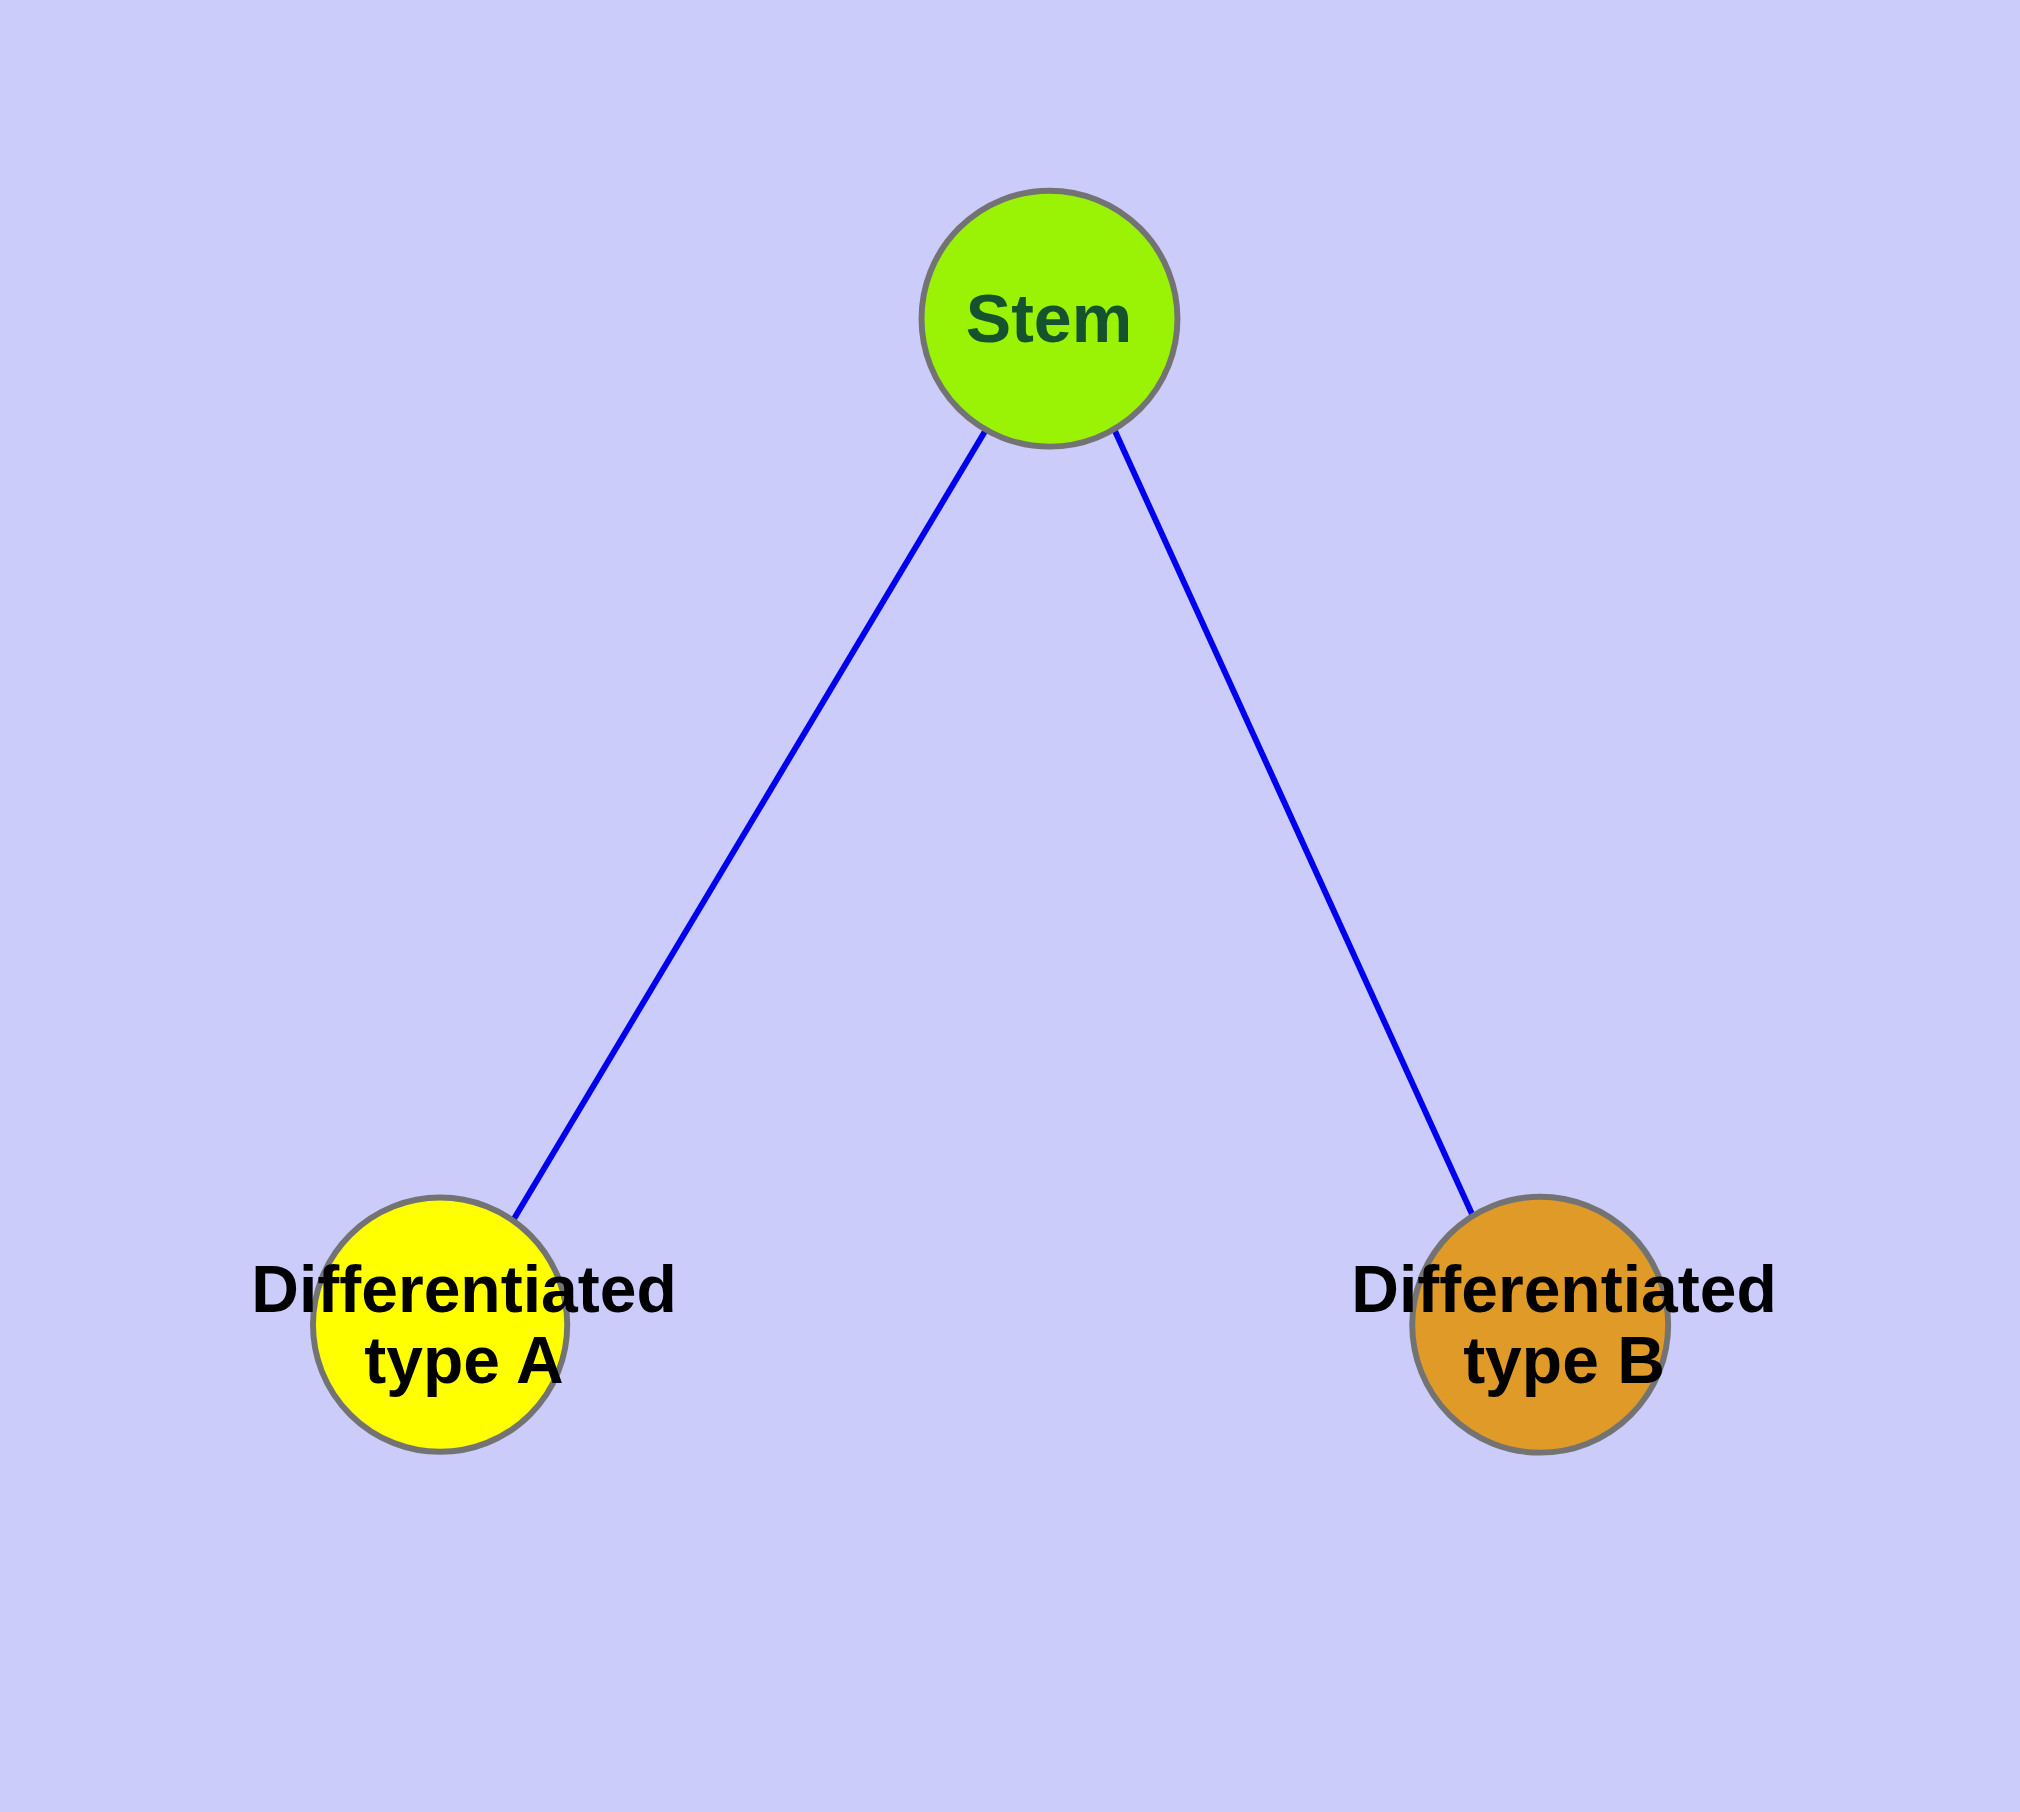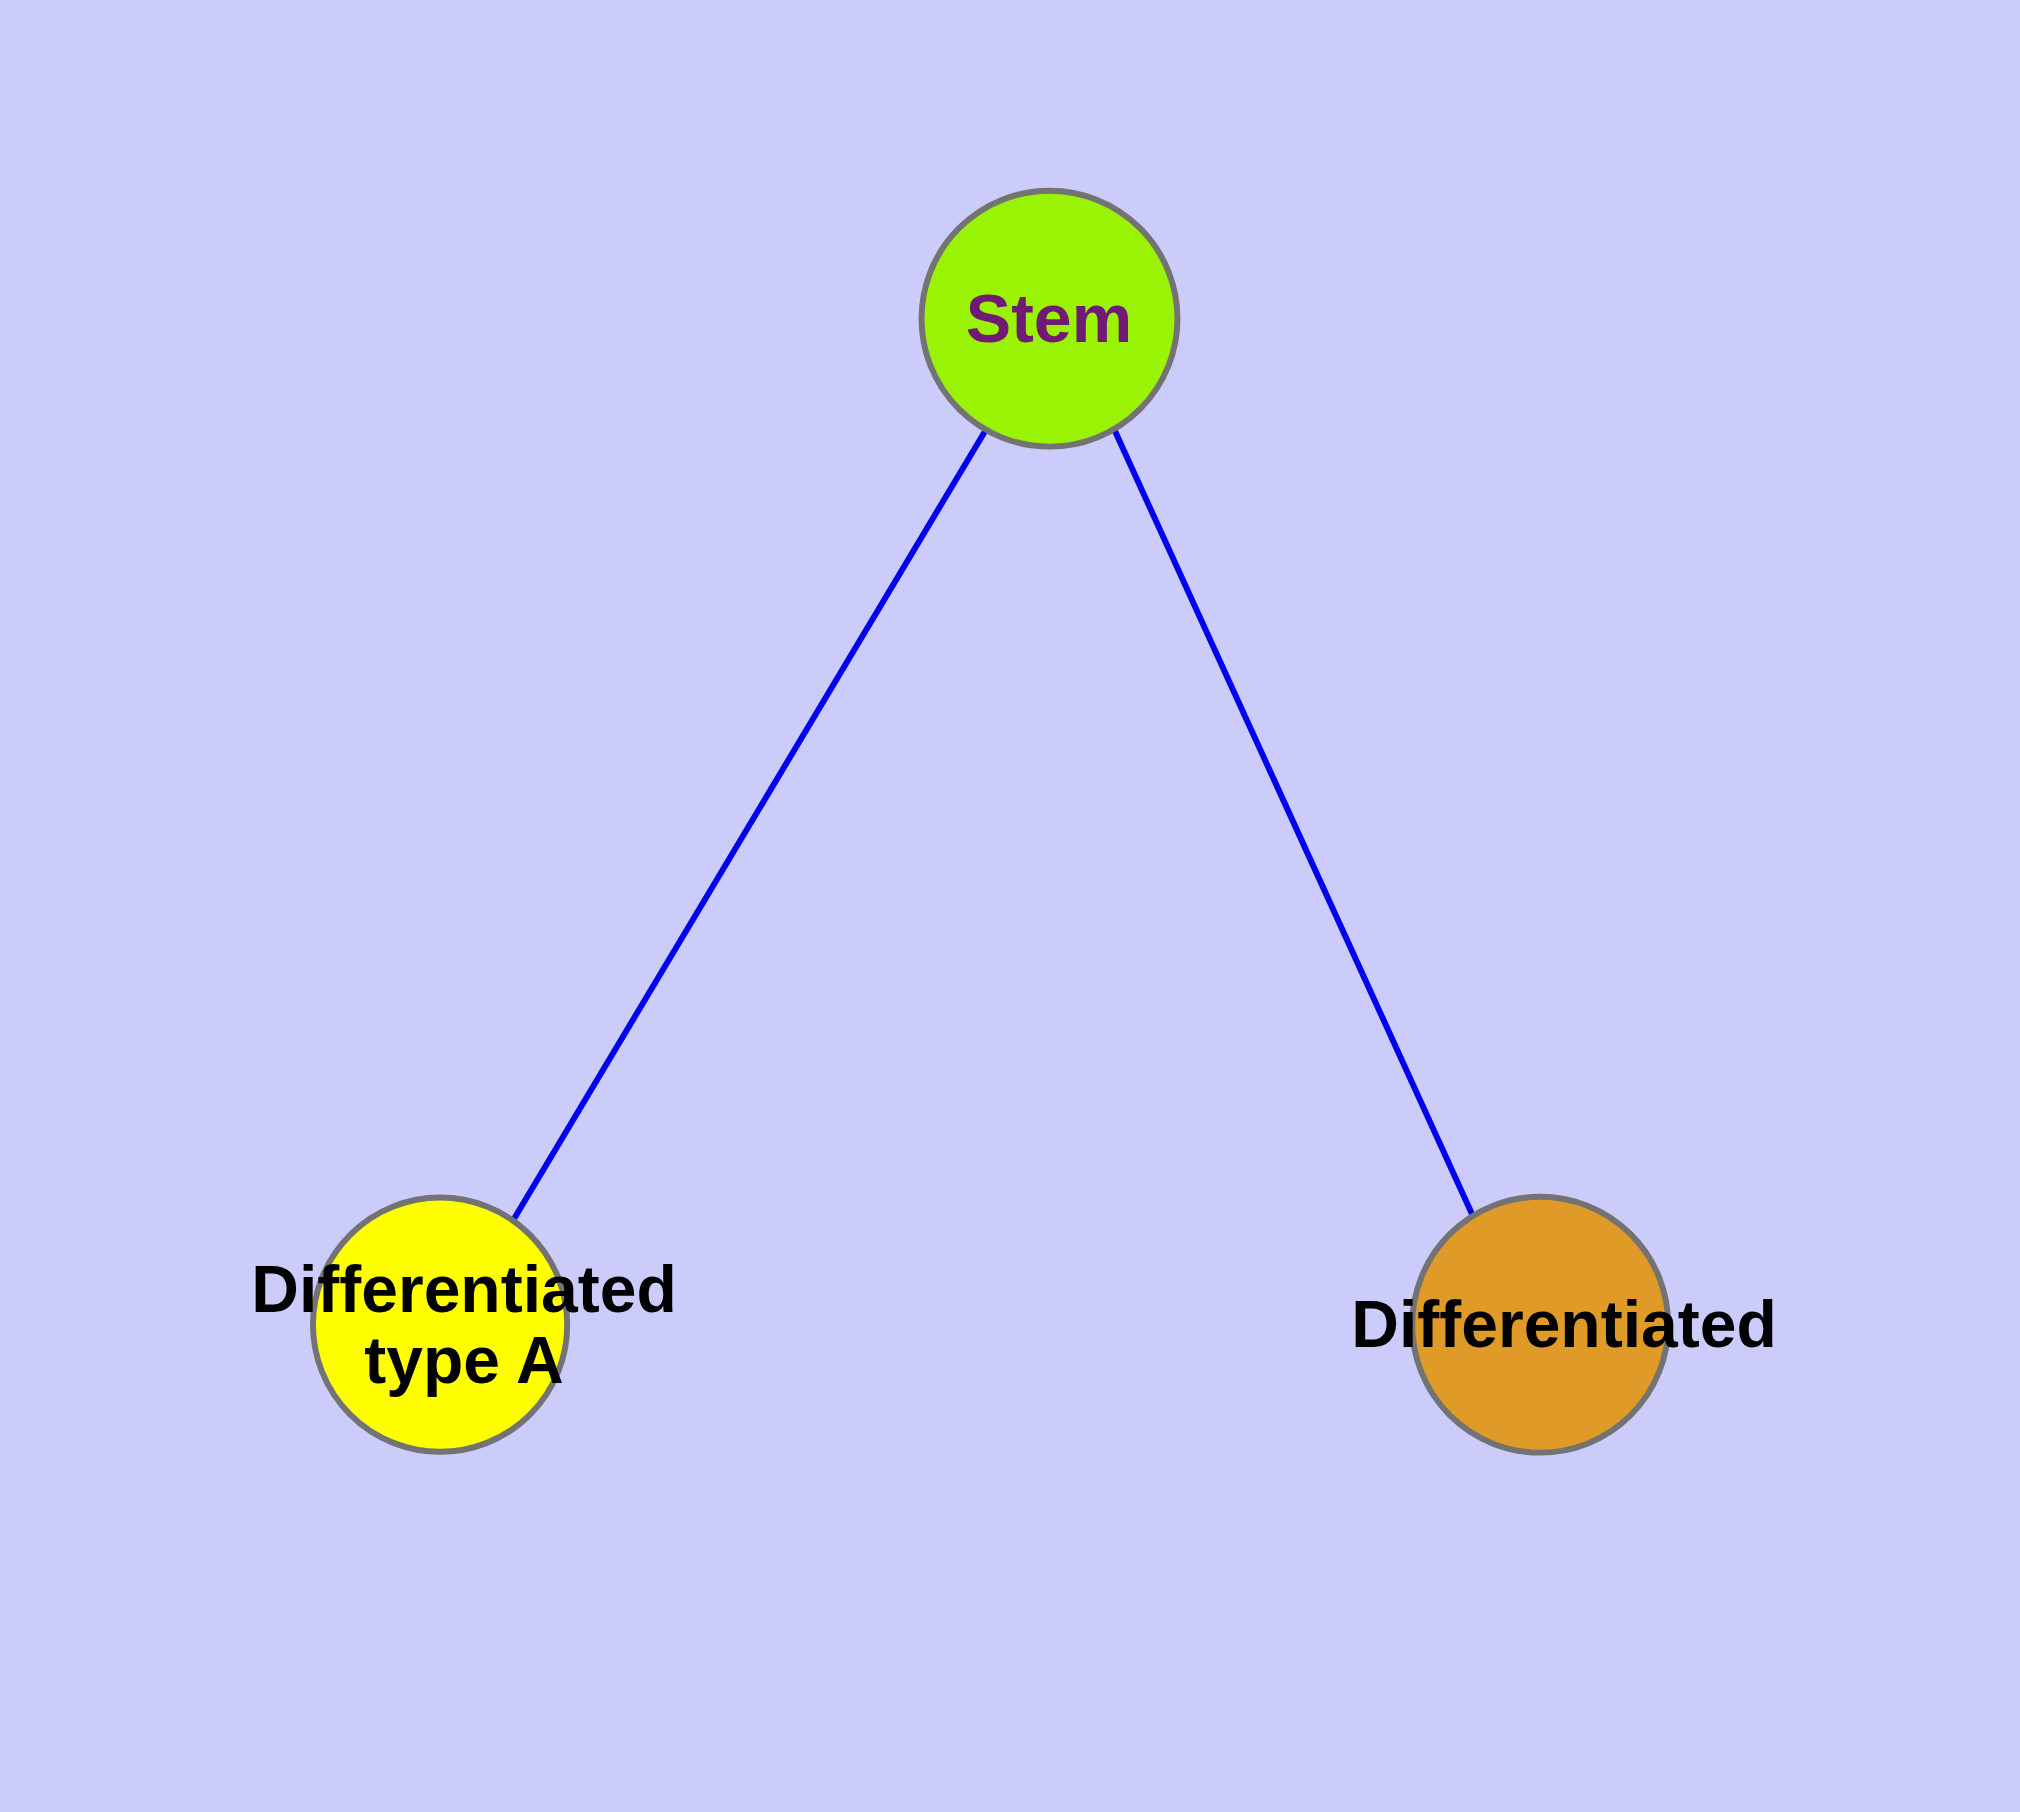"Stem" div.node-label { color: #701a75 -> #14532d }
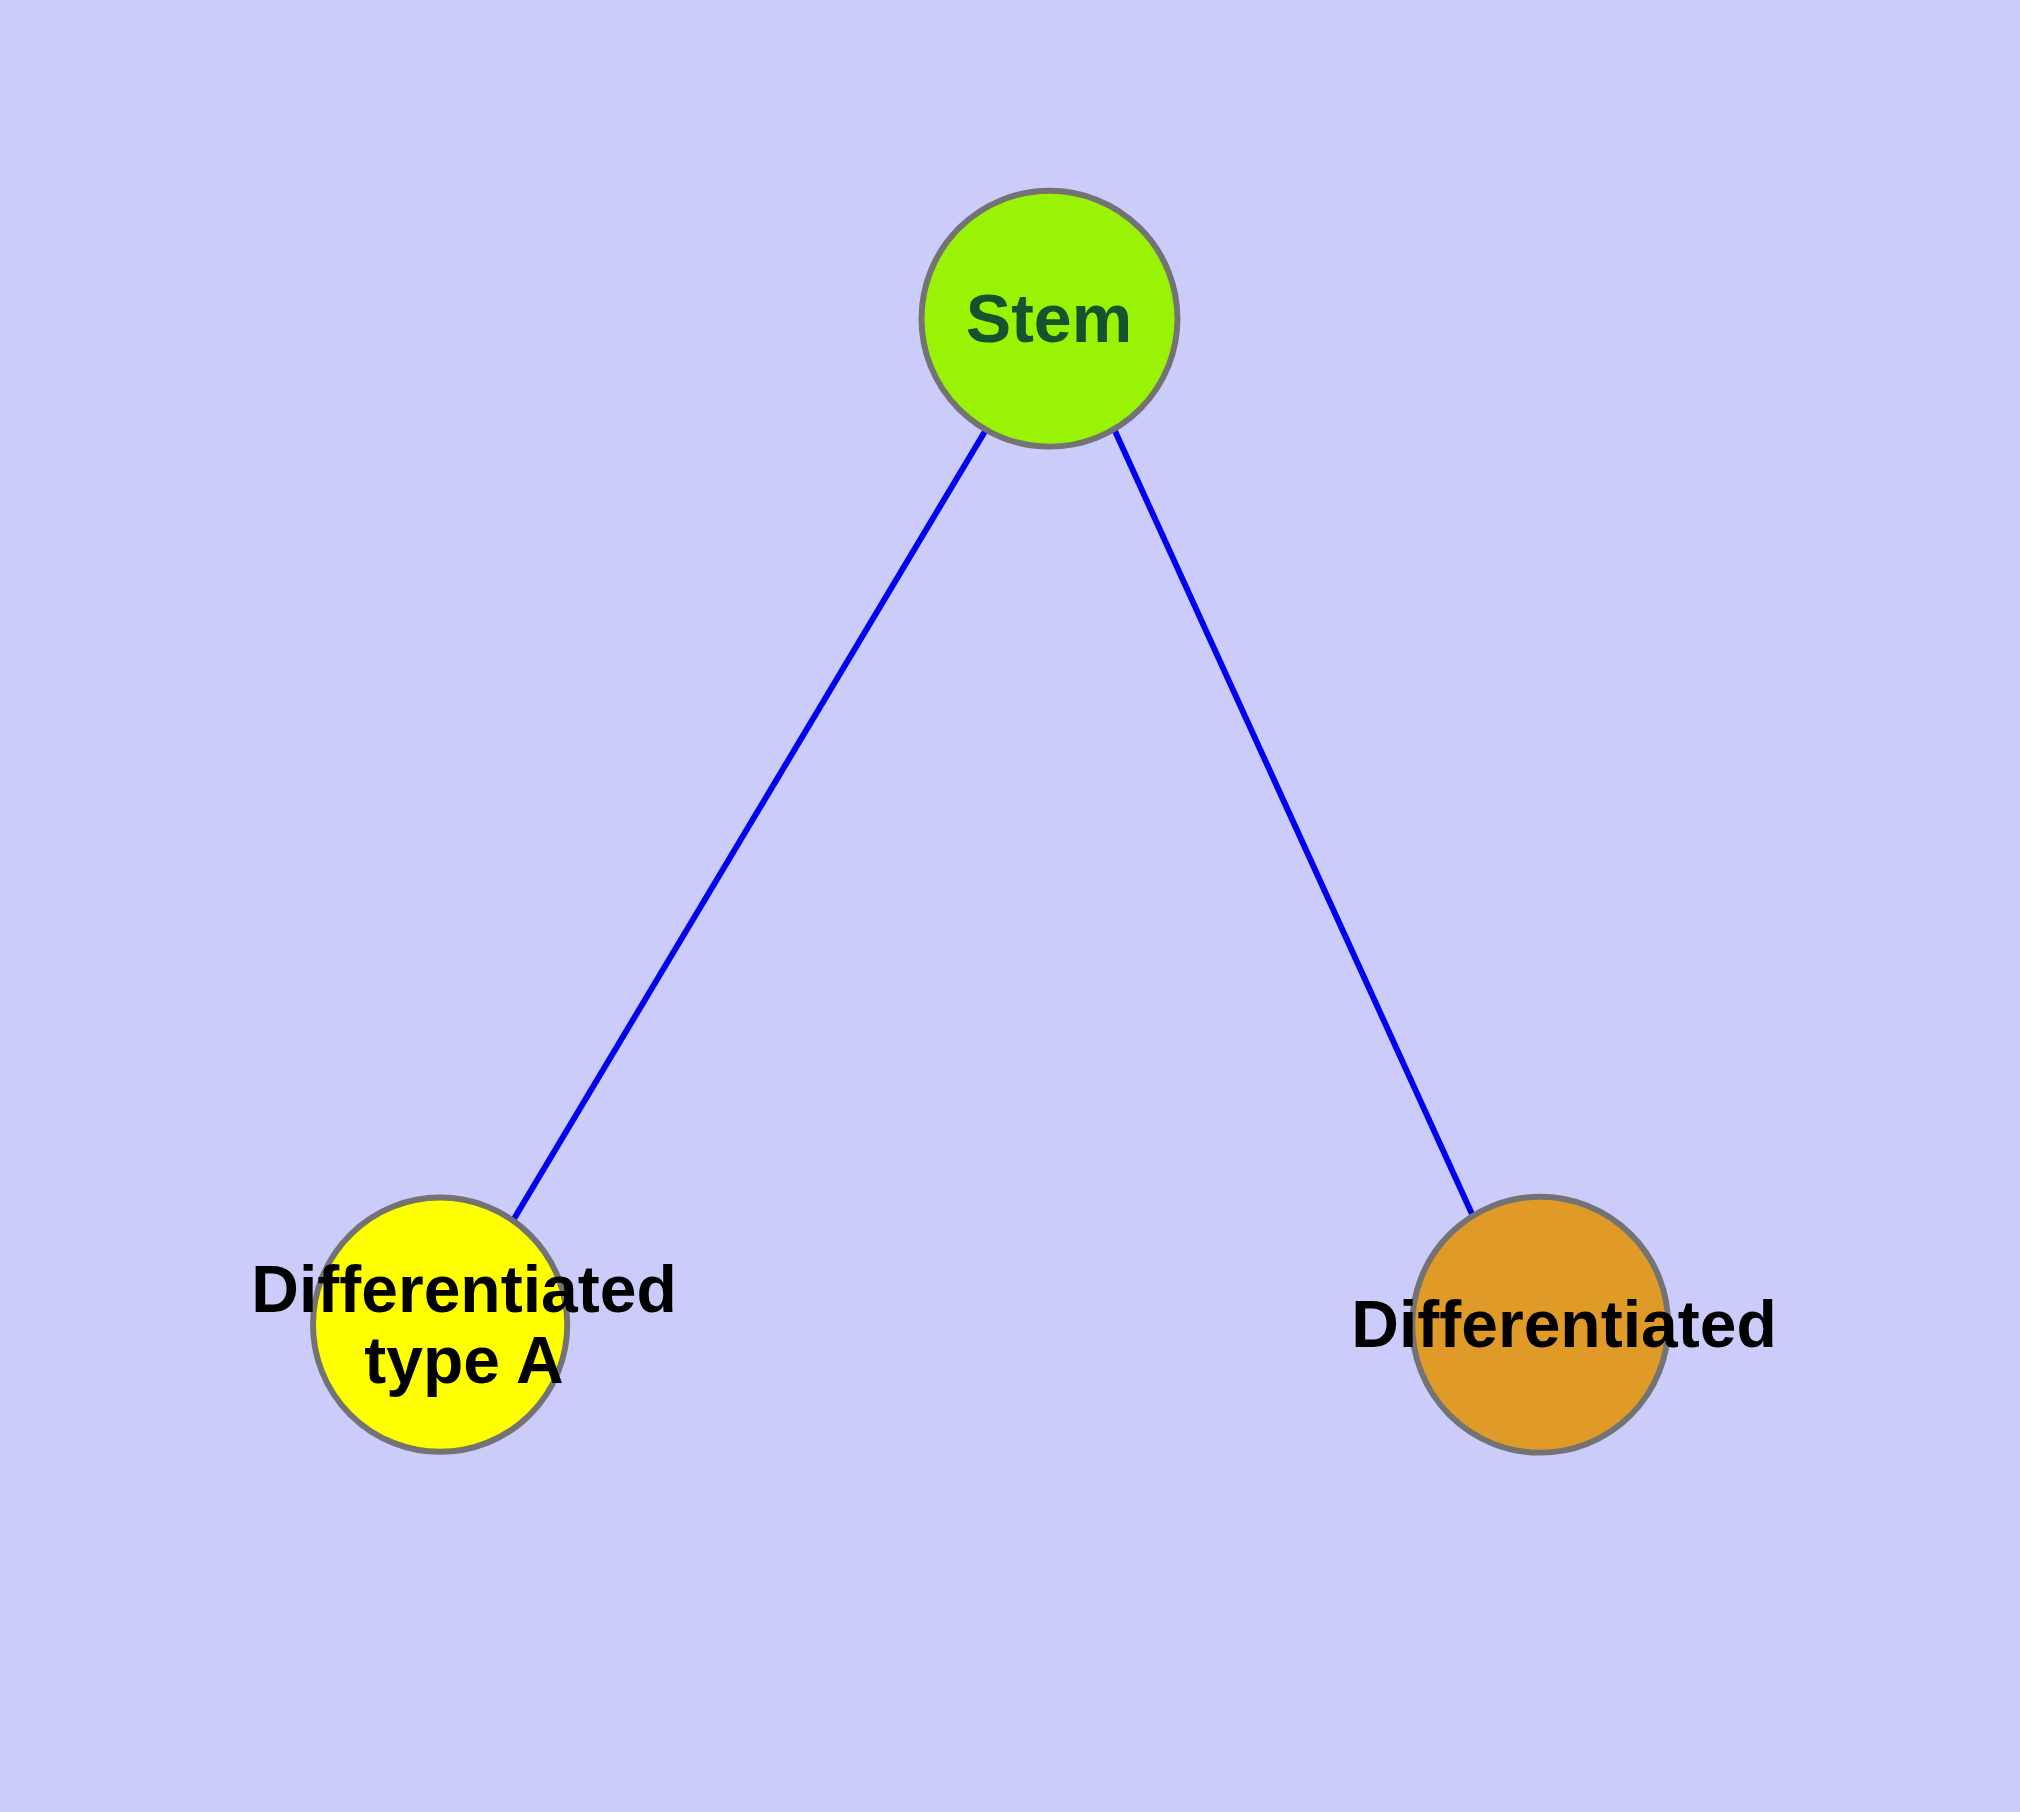"type B" div { html: none -> <div>type B</div> }
